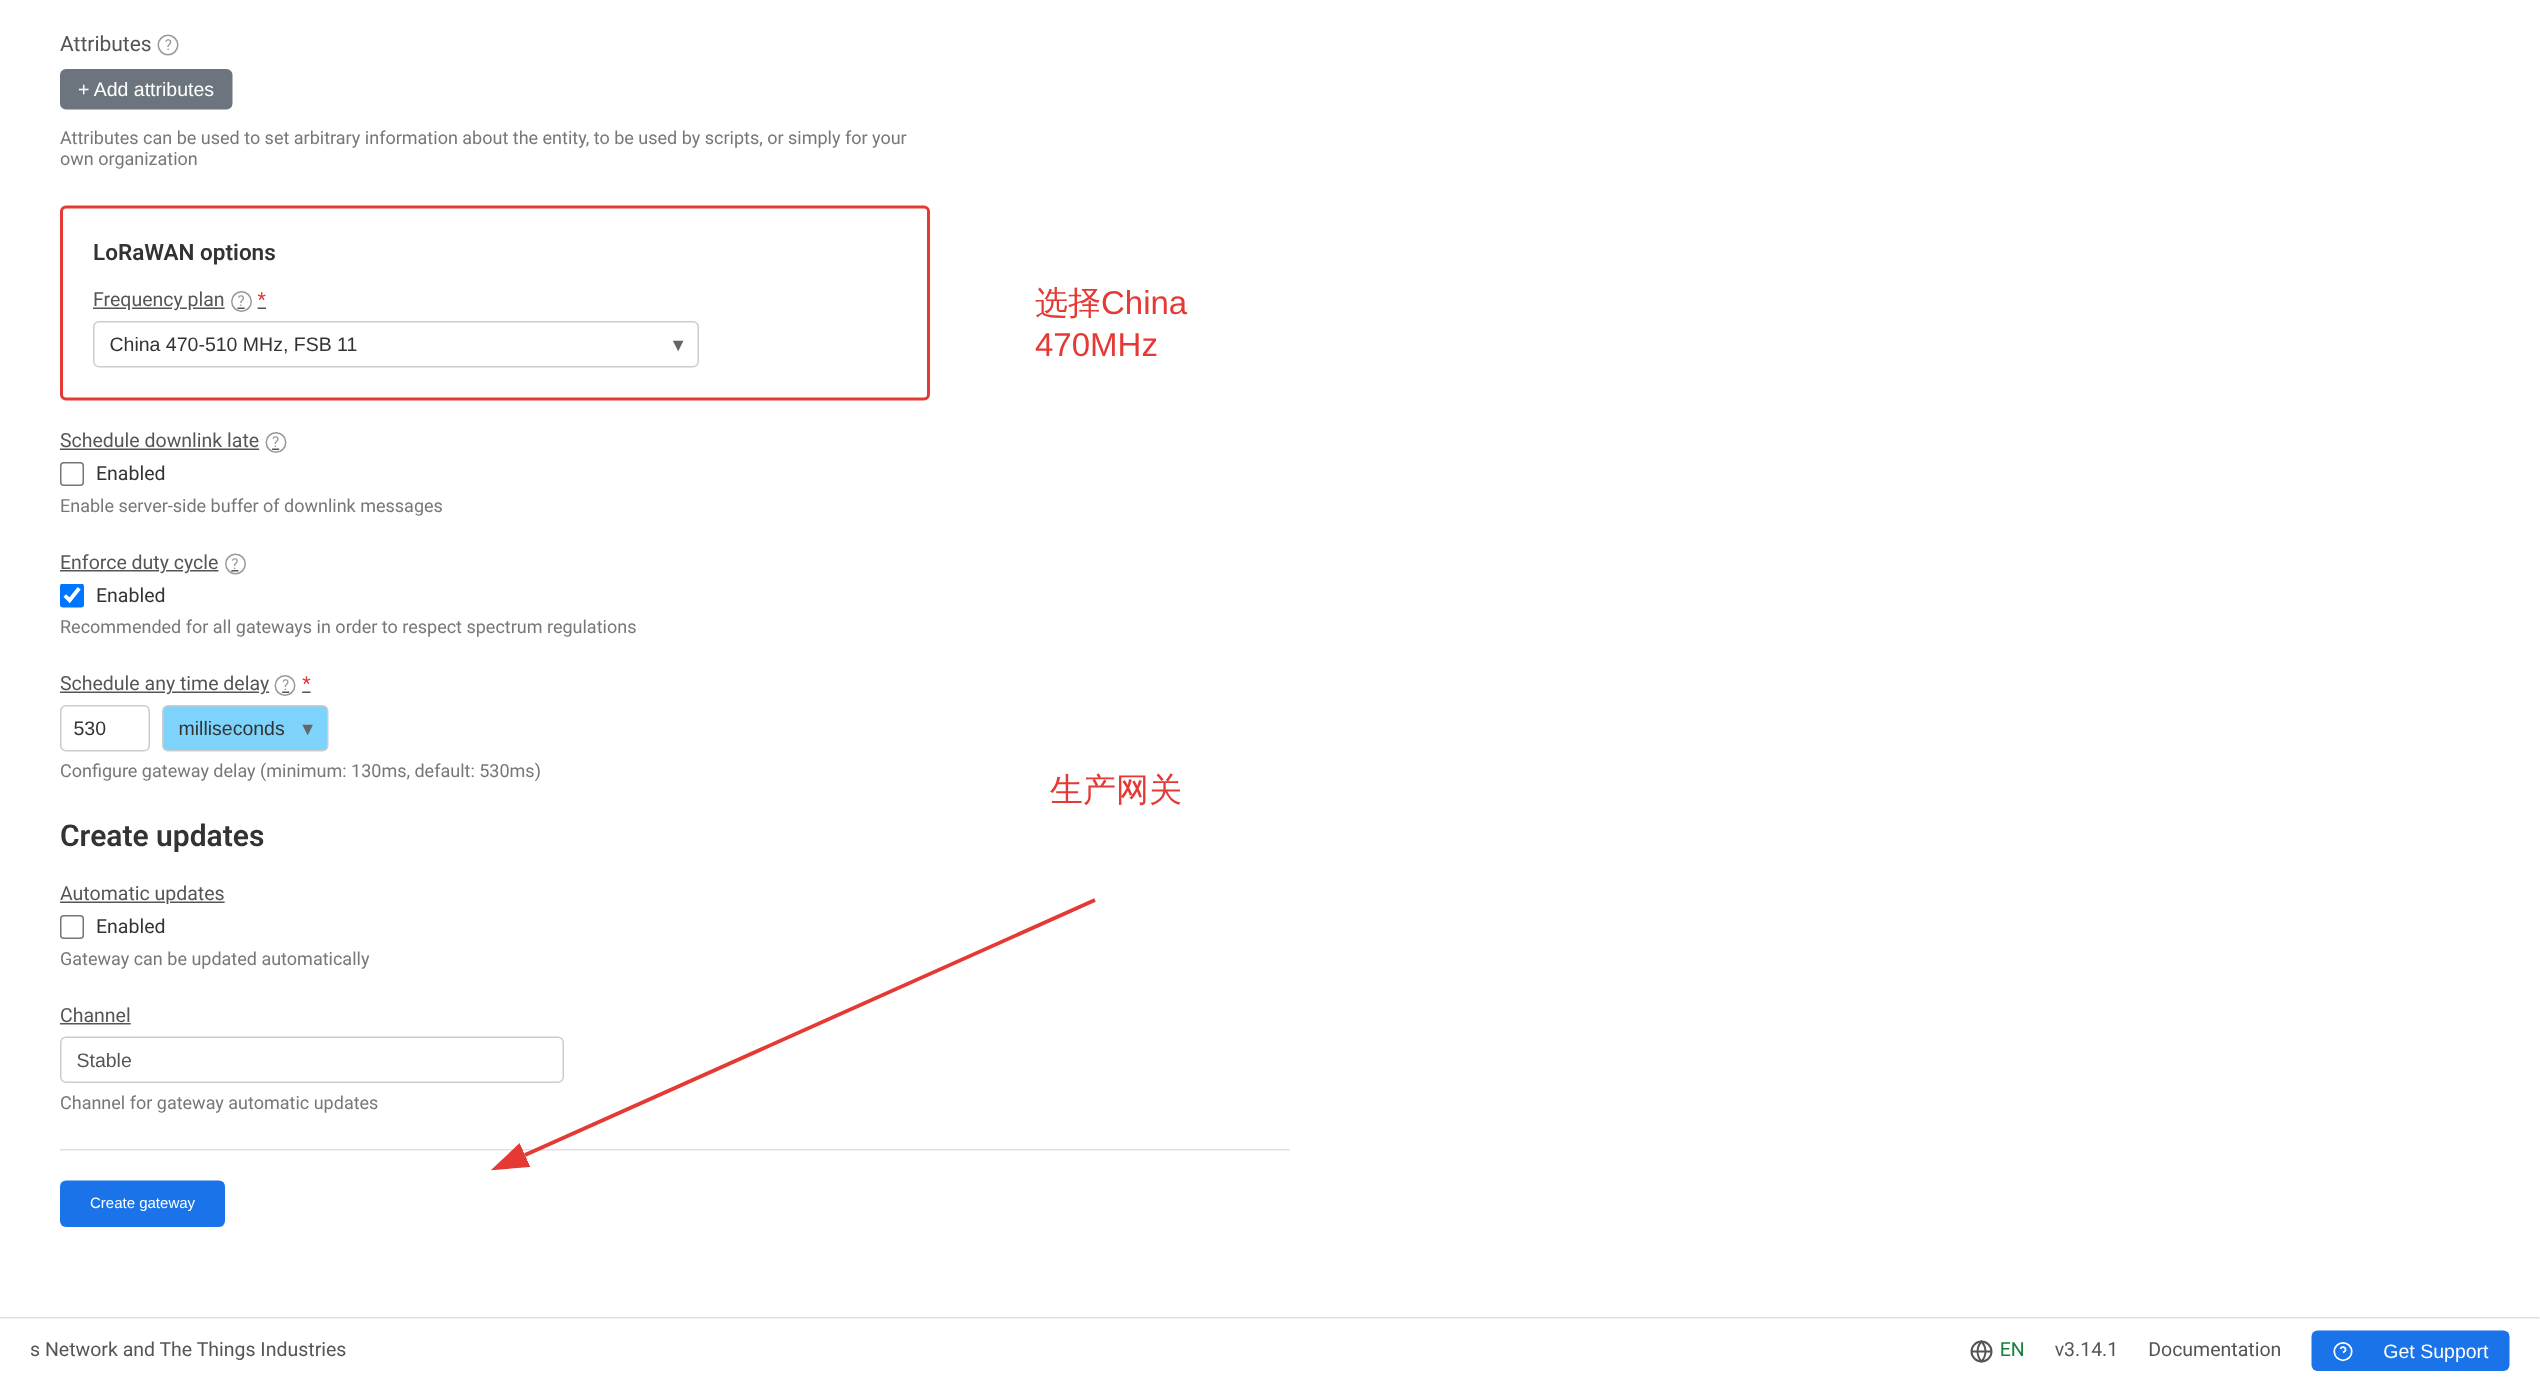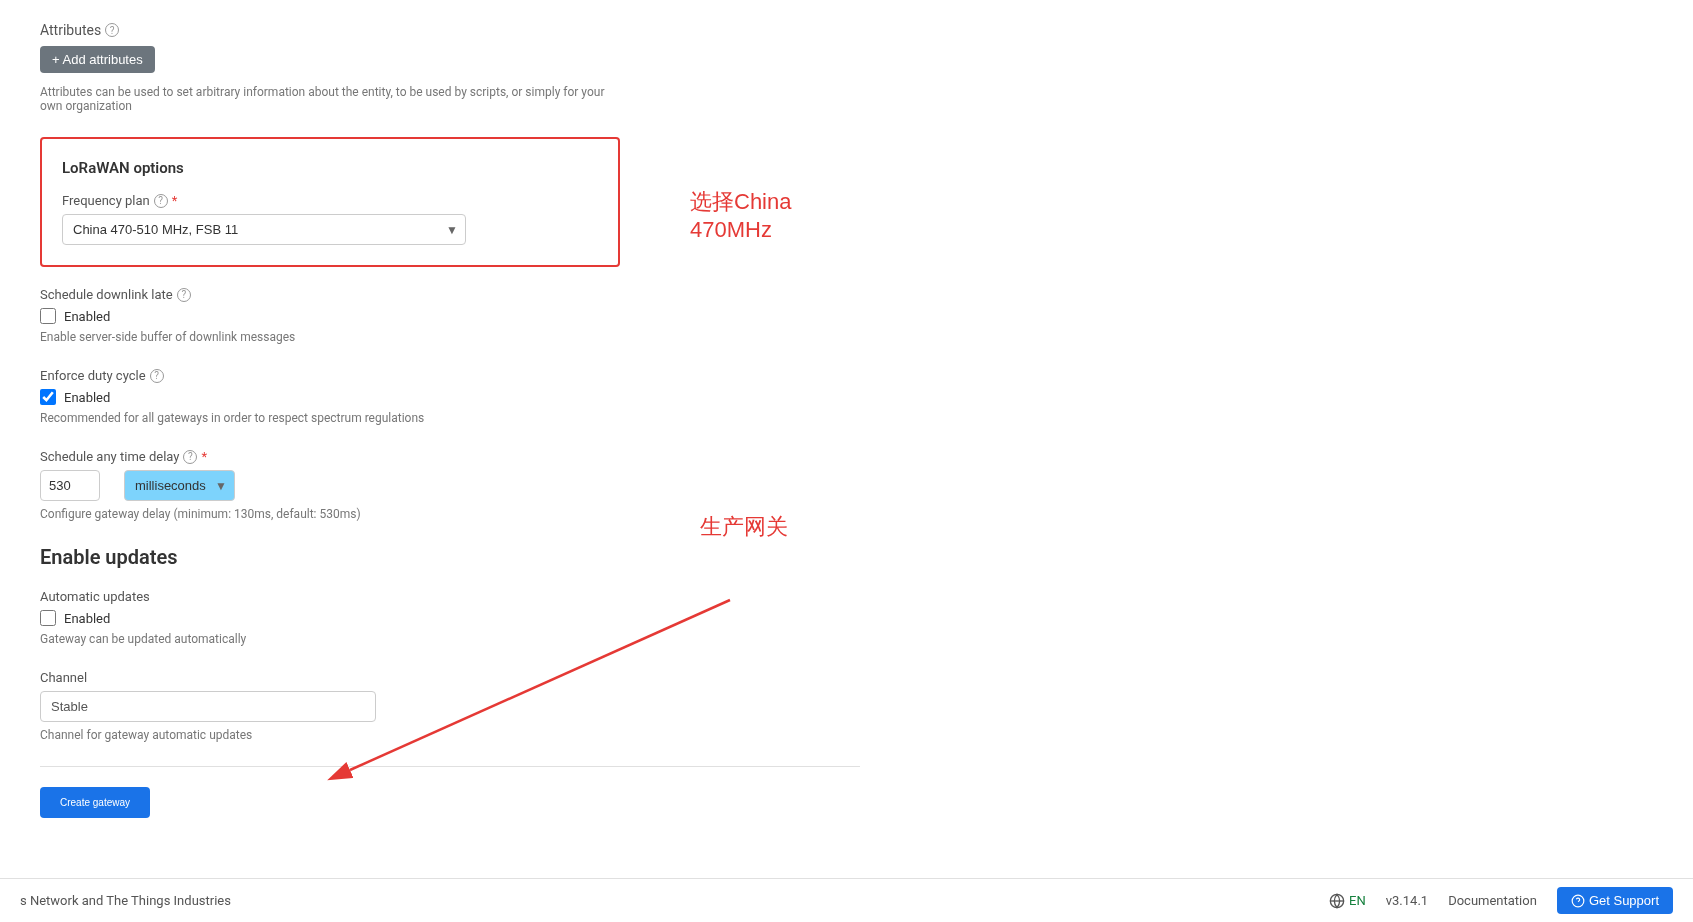"Frequency plan" .field-label { align-items: center -> flex-end; text-decoration: none -> underline }
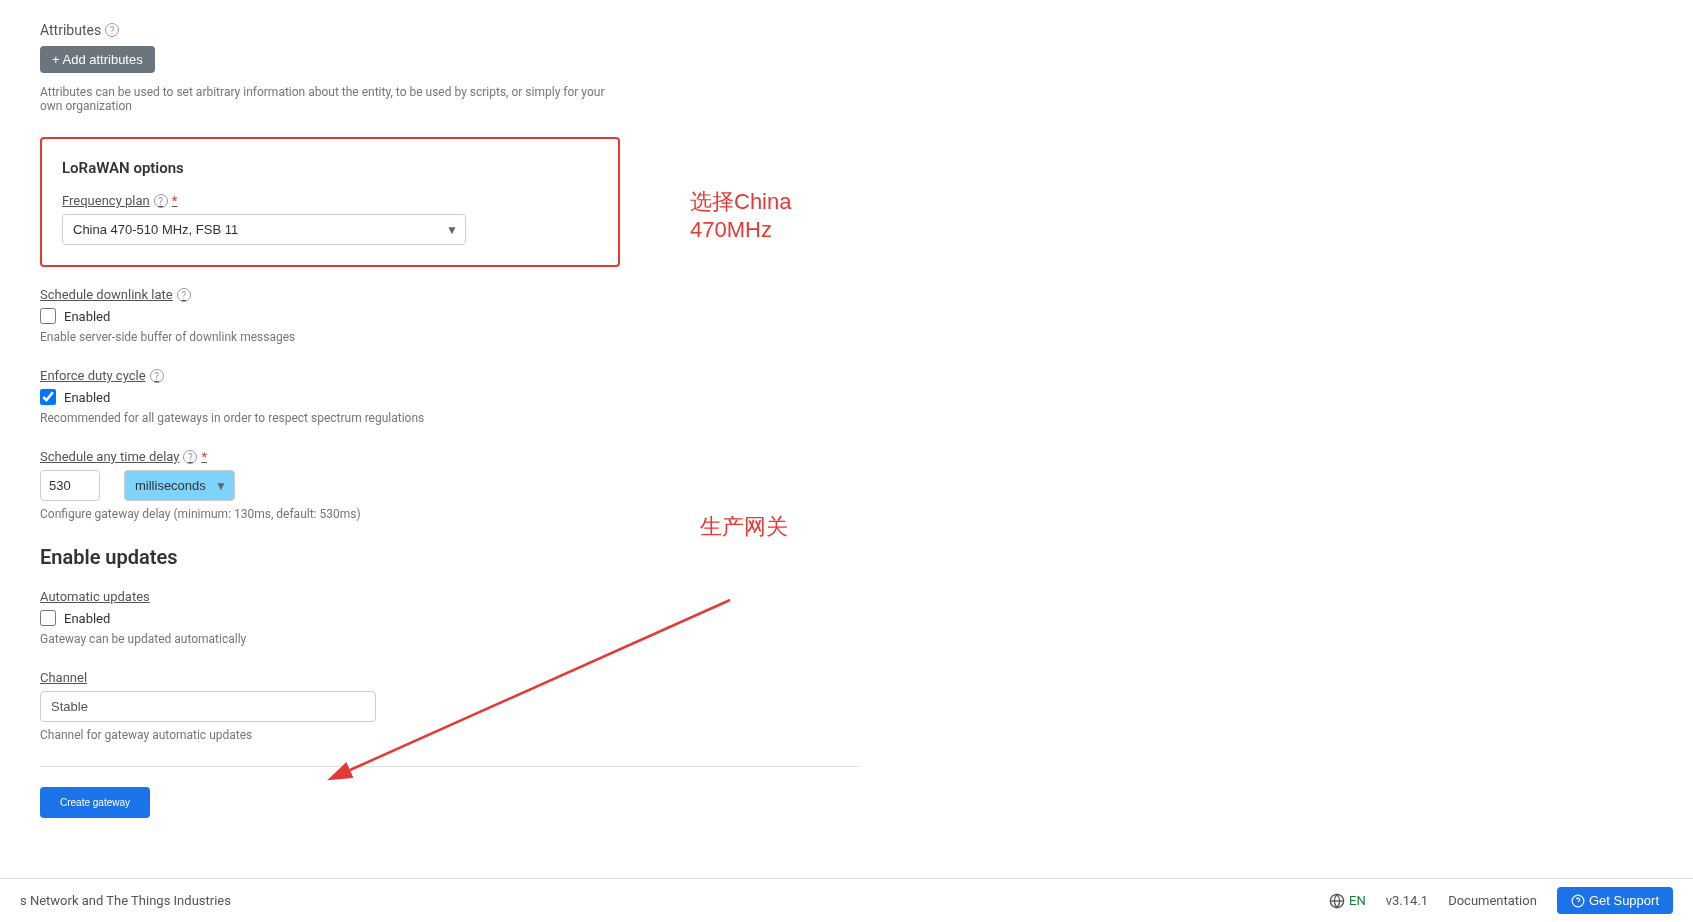"530" .delay-row { gap: 24px -> 8px }
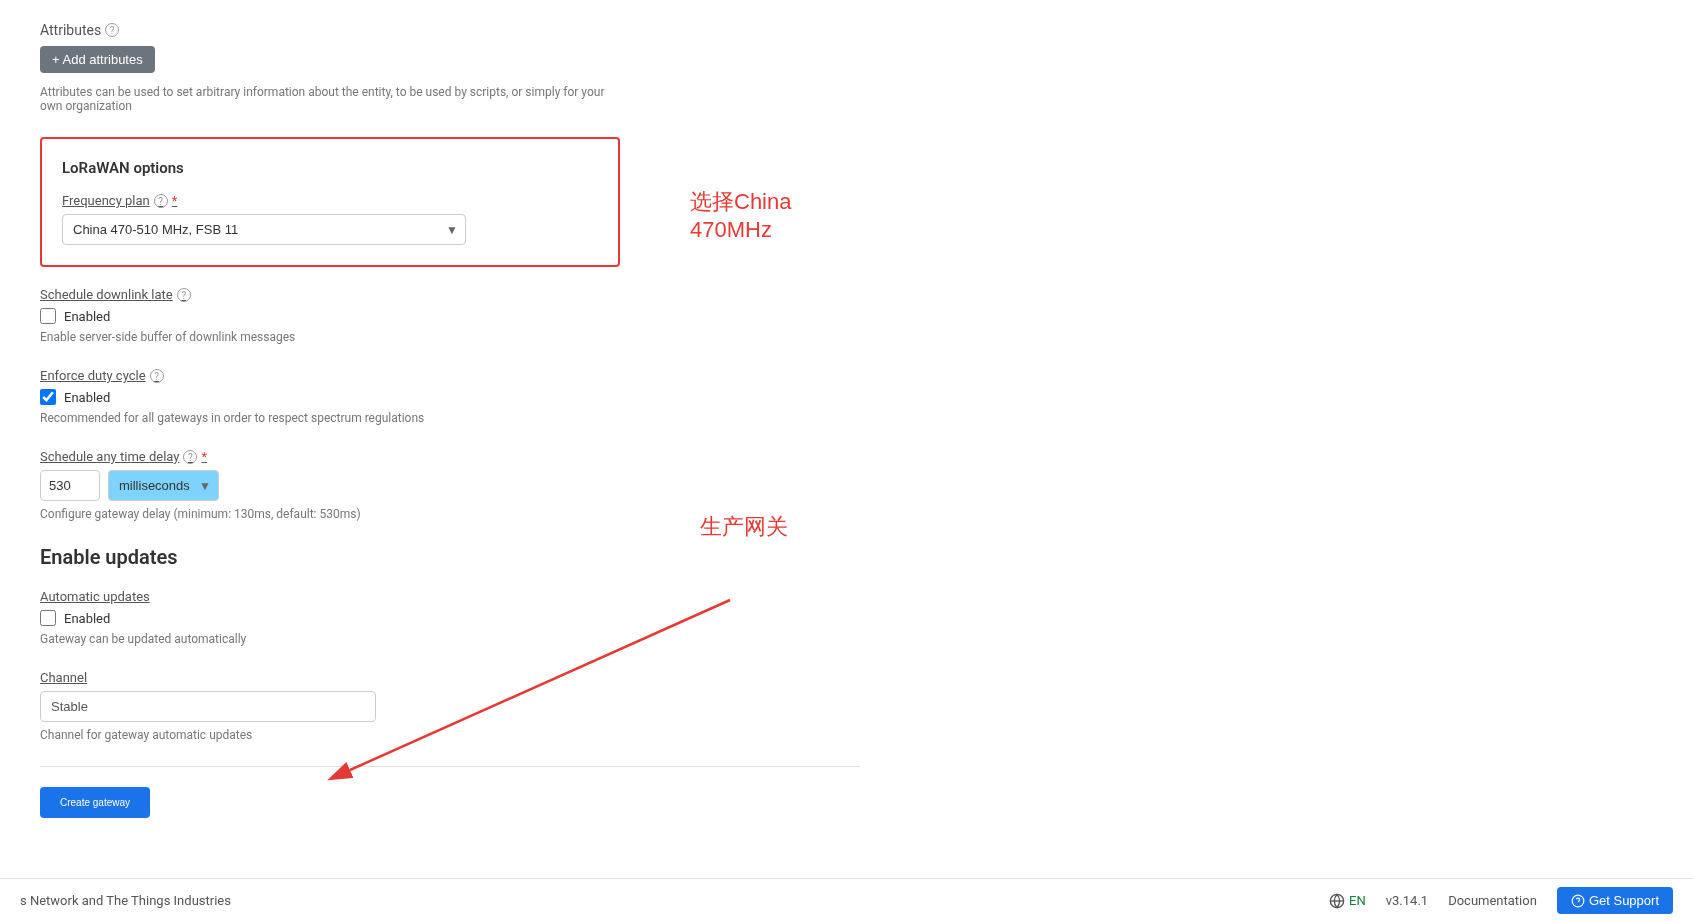"Enable updates" div.section-heading { text: Enable -> Create }
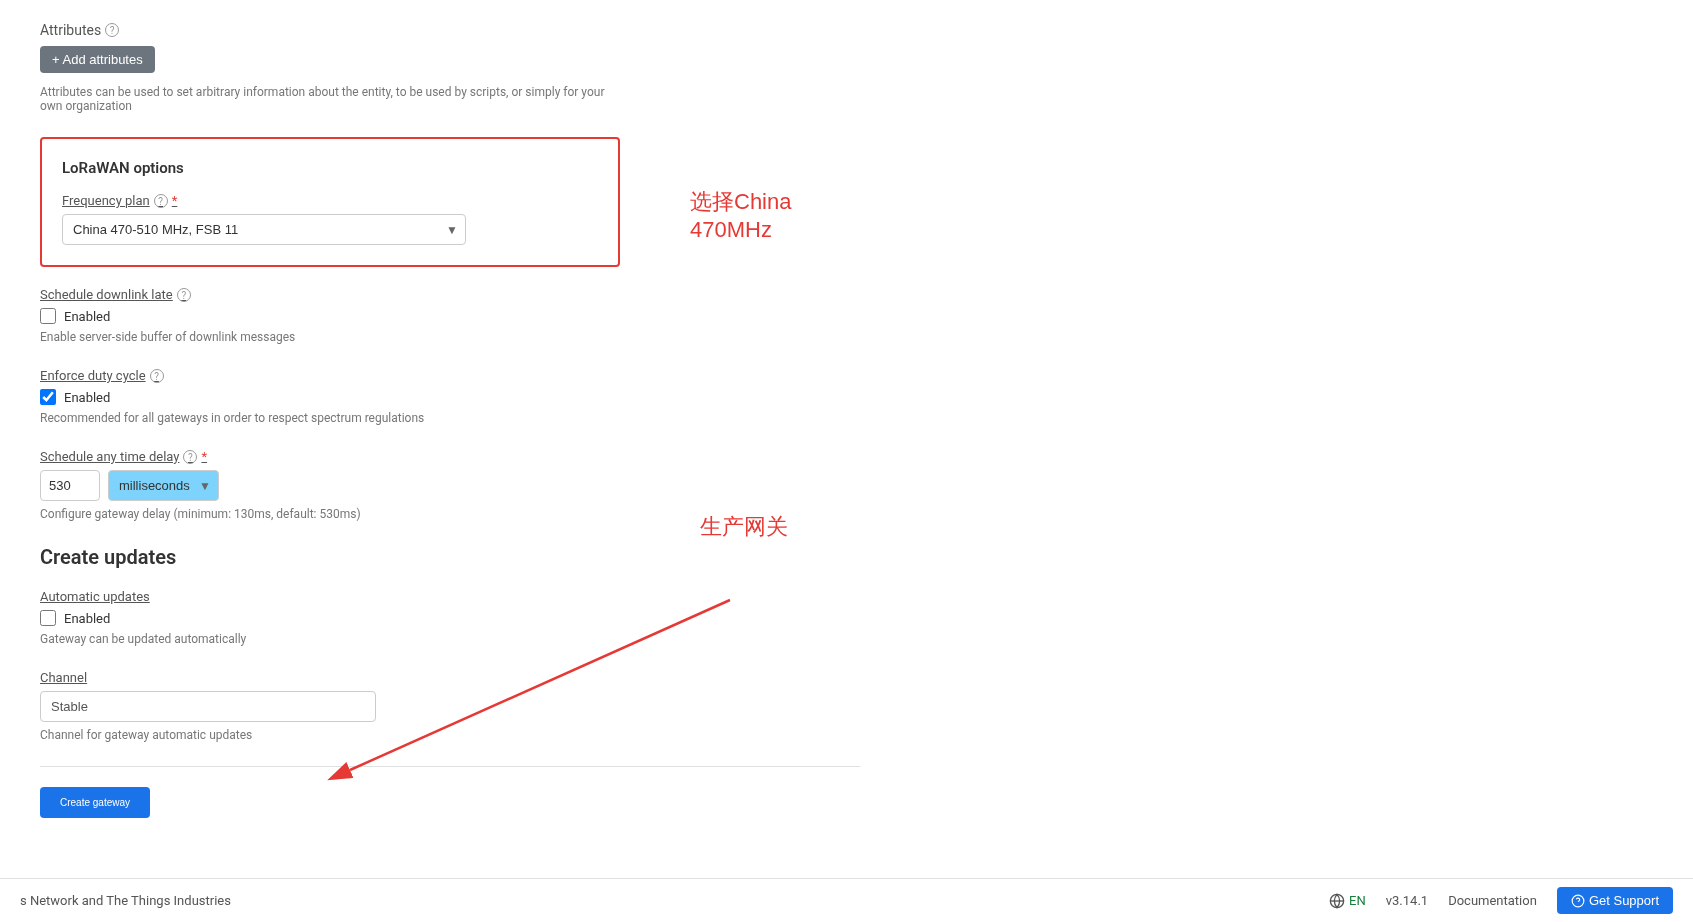"Get Support" .get-support-btn { gap: 4px -> 20px }
